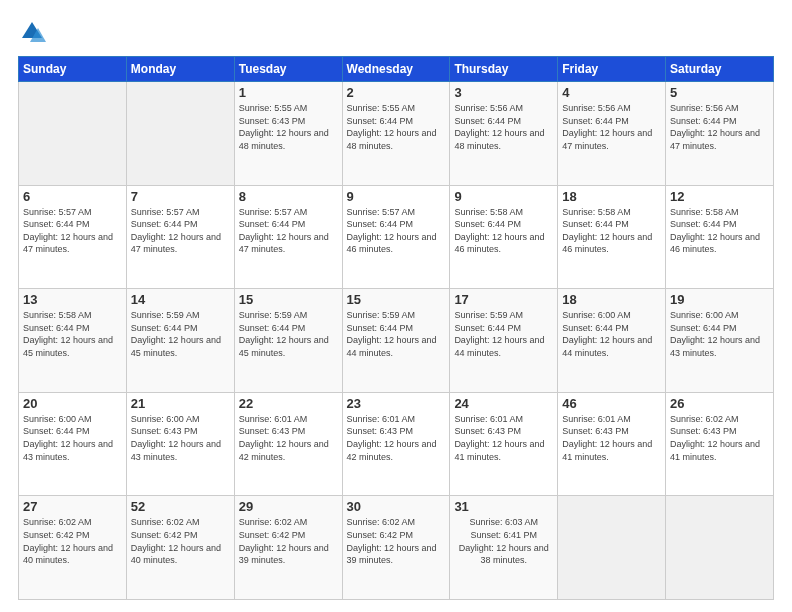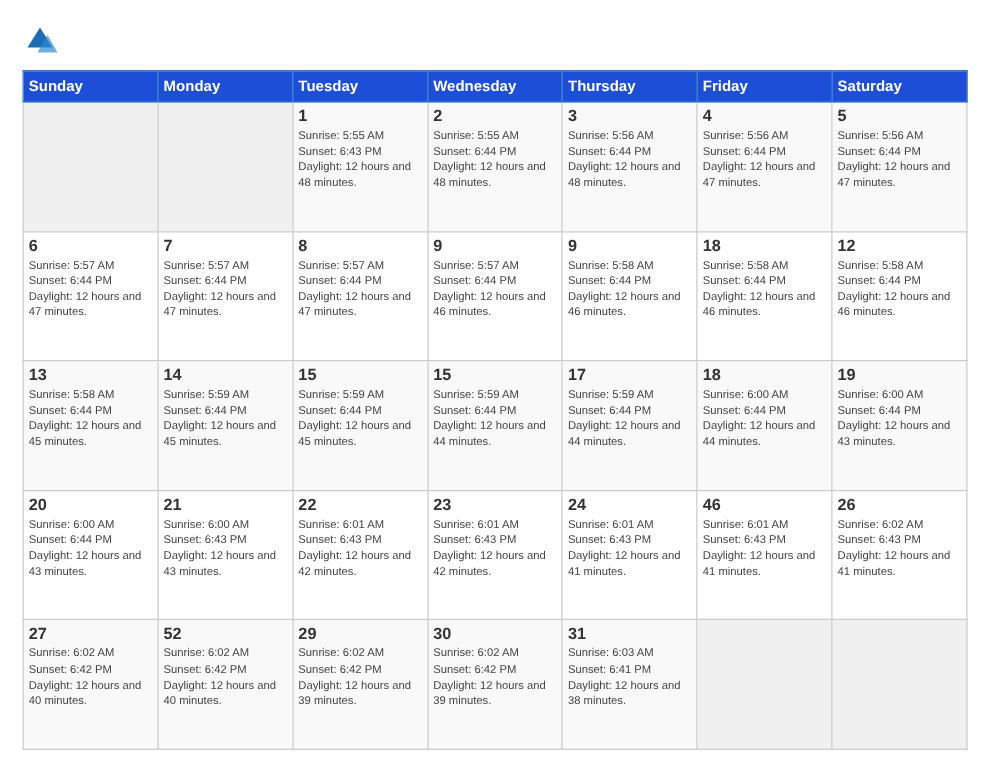"Sunrise: 6:03 AM" div.day-info { text-align: none -> center }
